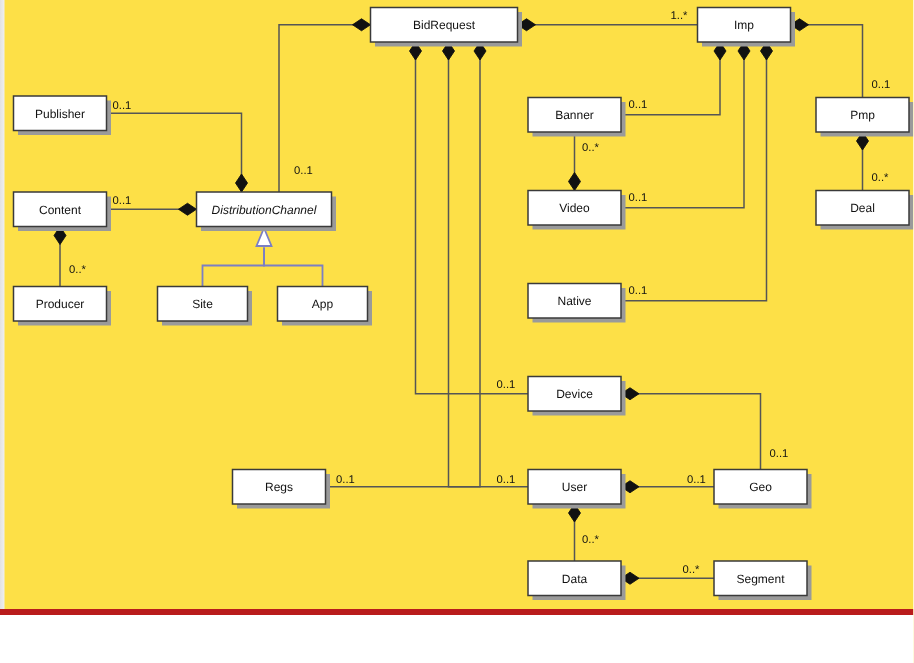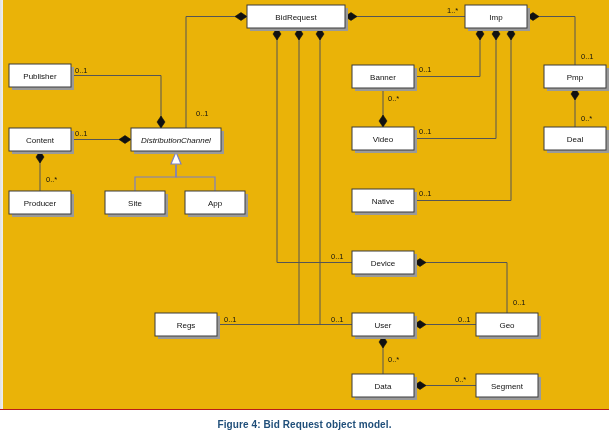"BidRequest" #diagram-frame { background: #eab308 -> #fde047; border-bottom: 1px solid #b91c1c -> 4px solid #b91c1c }
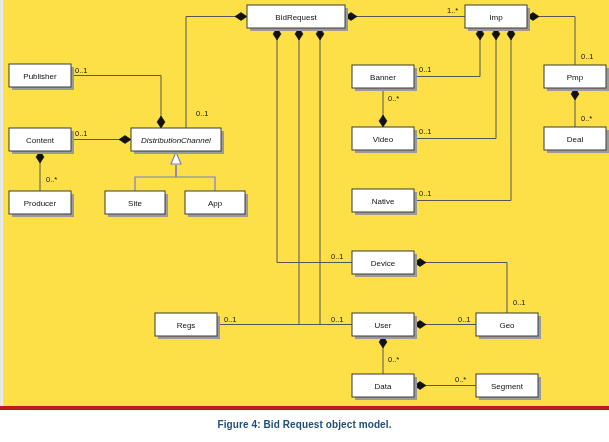"Figure 4: Bid Request object" div { html: <div>Figure 4: Bid Request object model.</div> -> none }
